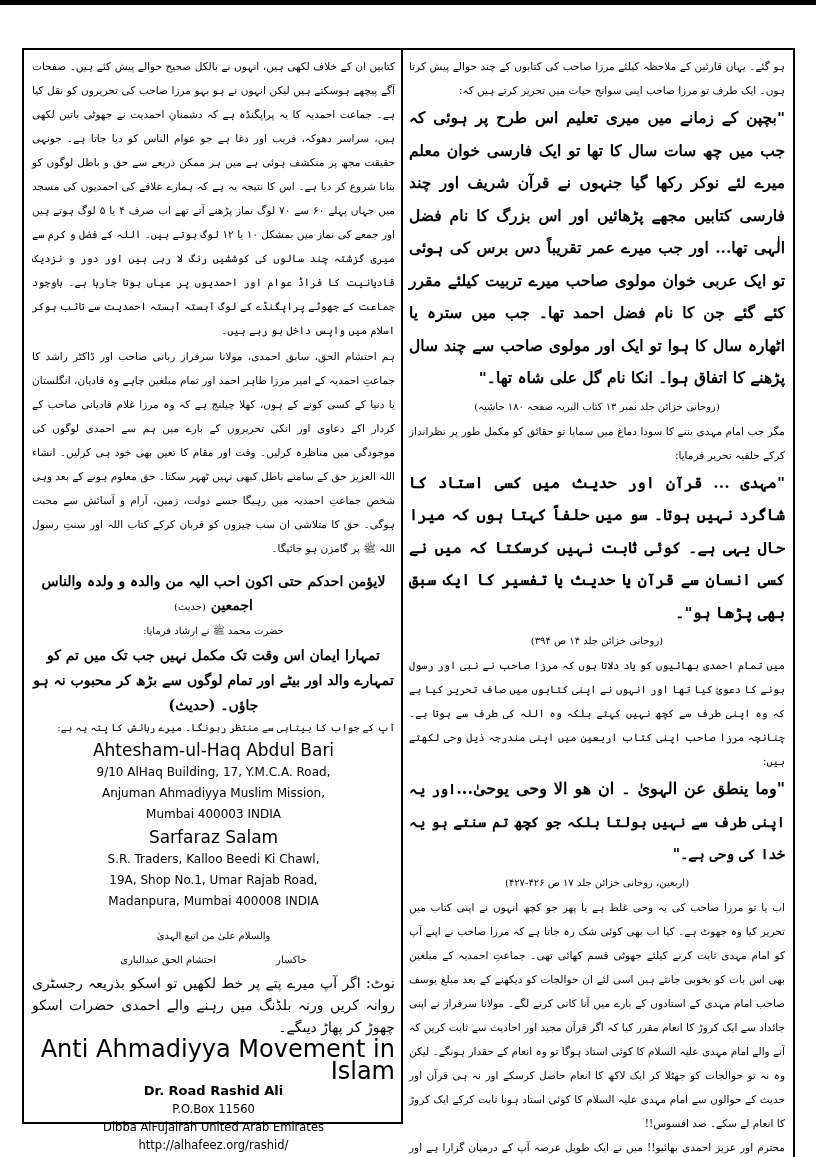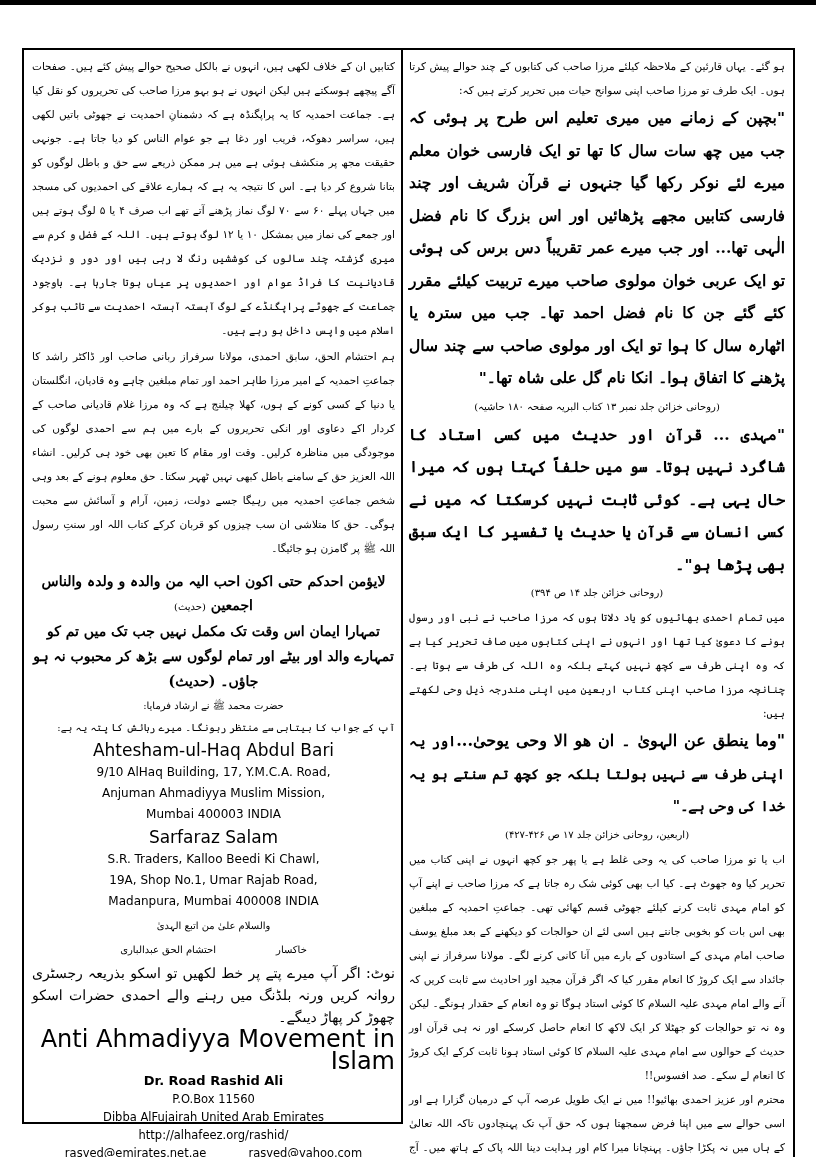"مگر جب امام مہدی بننے" p.ur { html: none -> <p>مگر جب امام مہدی بننے کا سودا دماغ میں سمایا تو حقائق کو مکمل طور پر نظرانداز کرکے حلفیہ تحریر فرمایا:</p> }
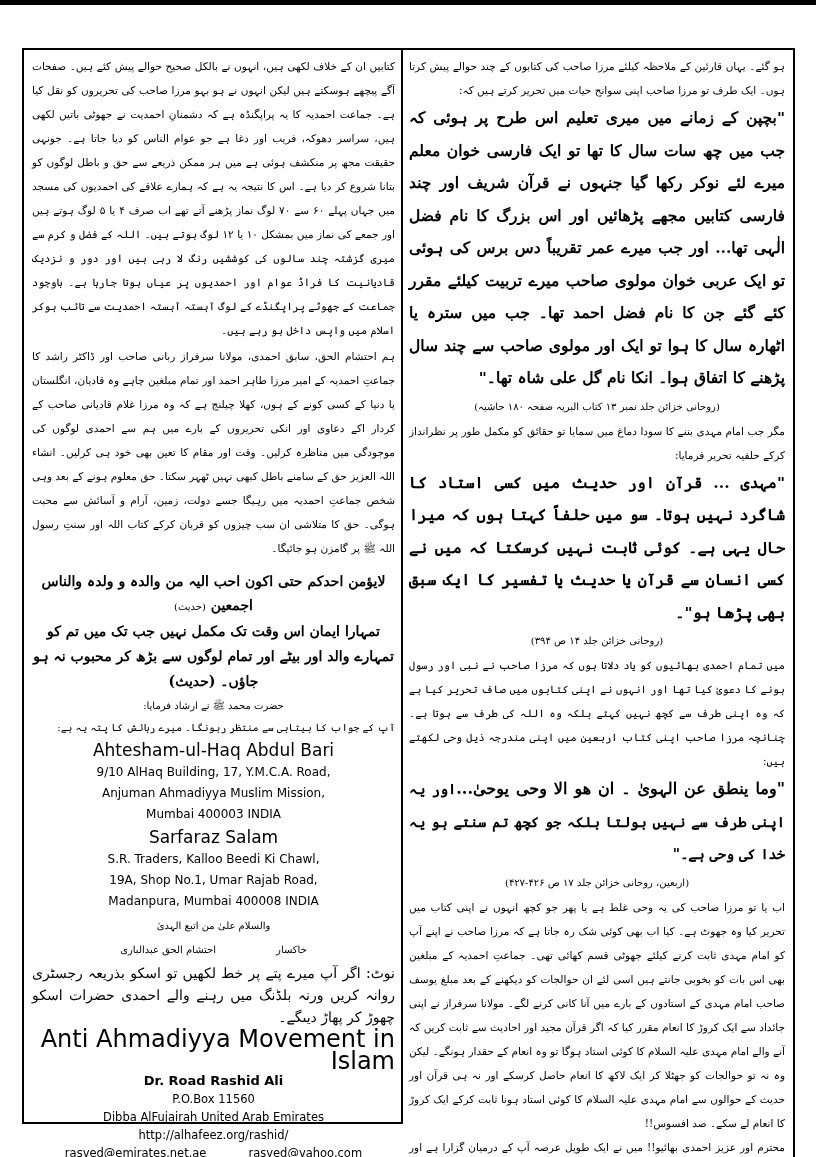"تمہارا ایمان اس وقت تک" p.ur { order: before "حضرت محمد ﷺ نے ارشاد" -> after "حضرت محمد ﷺ نے ارشاد" }
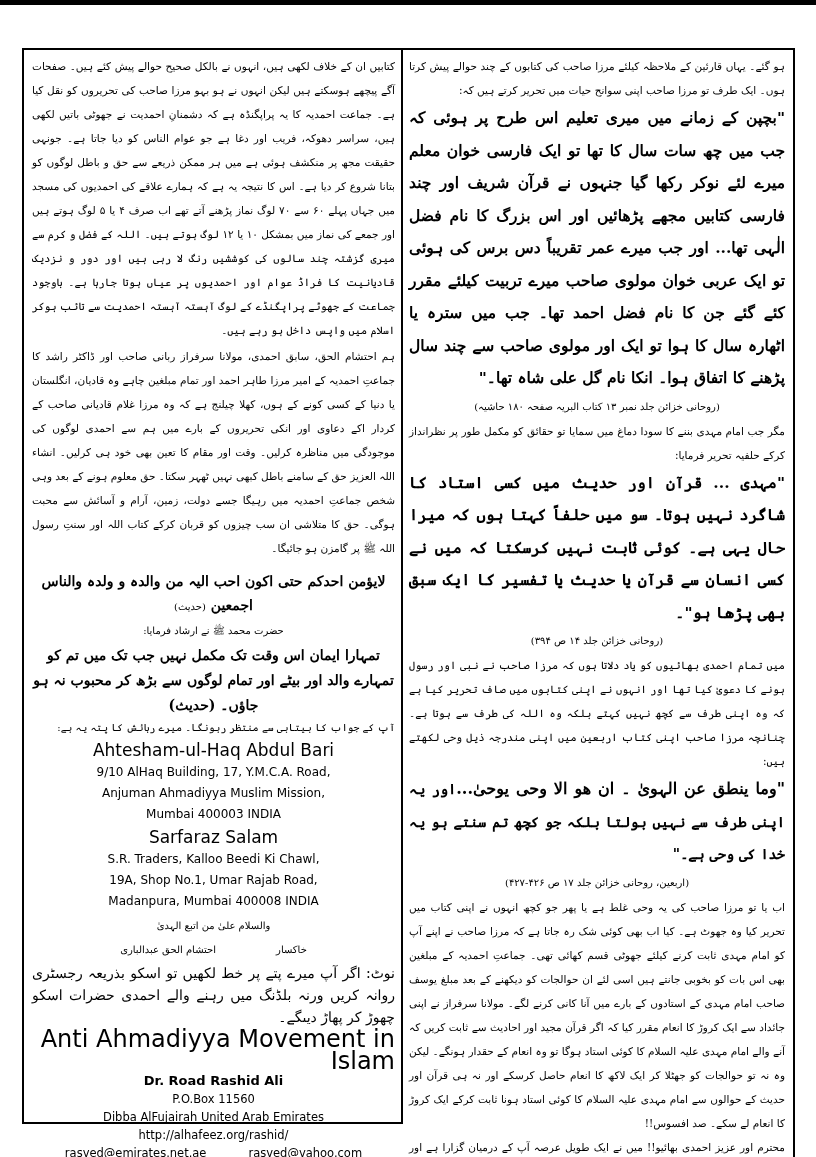"والسلام علیٰ من اتبع الہدیٰ" p.ur { margin-top: 2px -> 12px }
